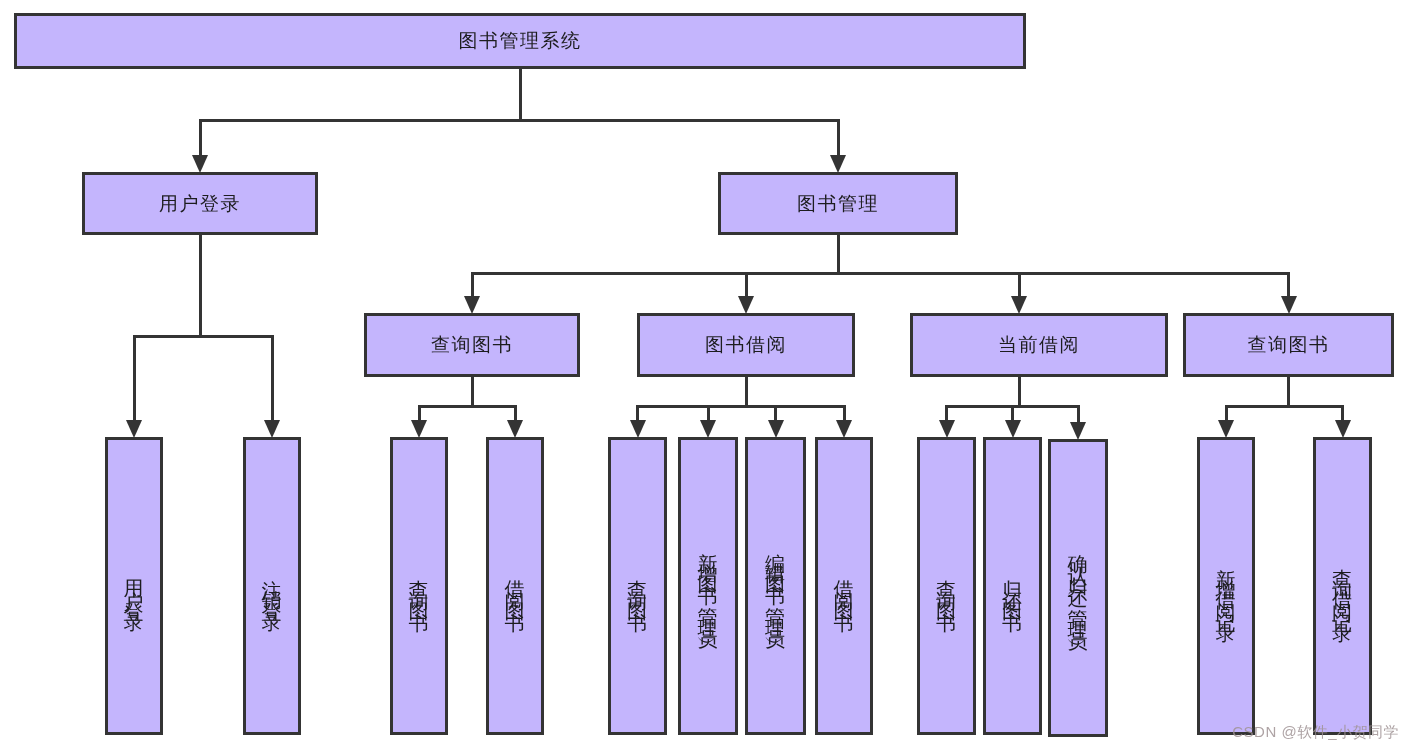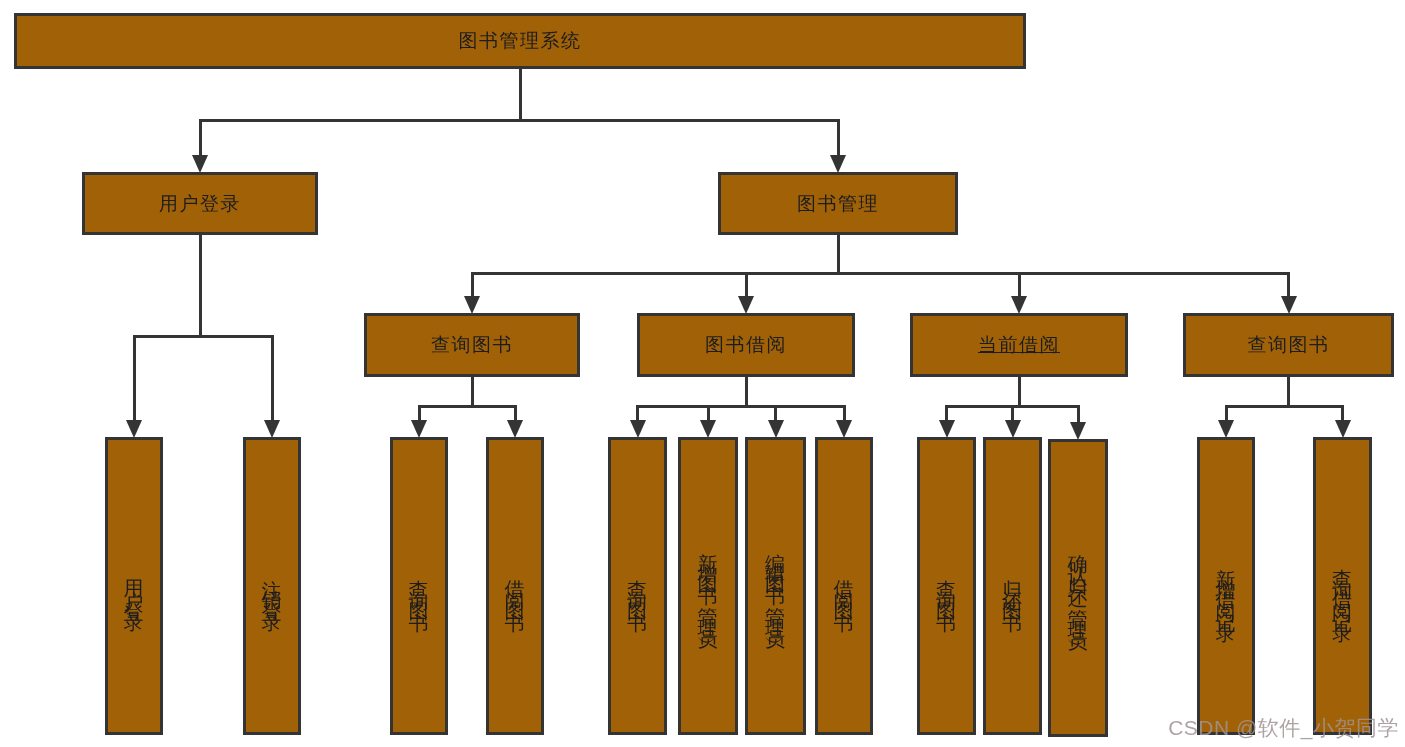"图书管理系统" .node { background: #a16207 -> #c4b5fd }
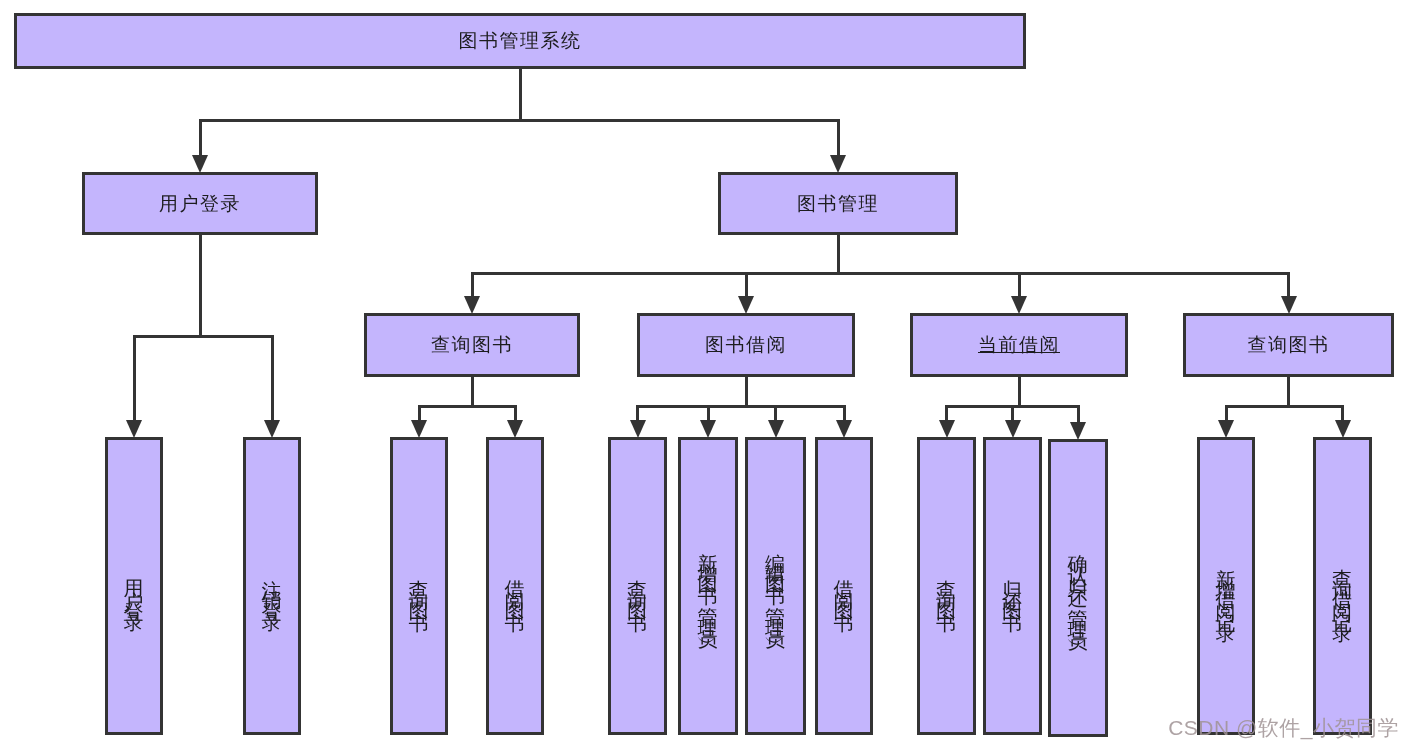"当前借阅" div.node { text-decoration: underline -> none; width: 218px -> 258px }
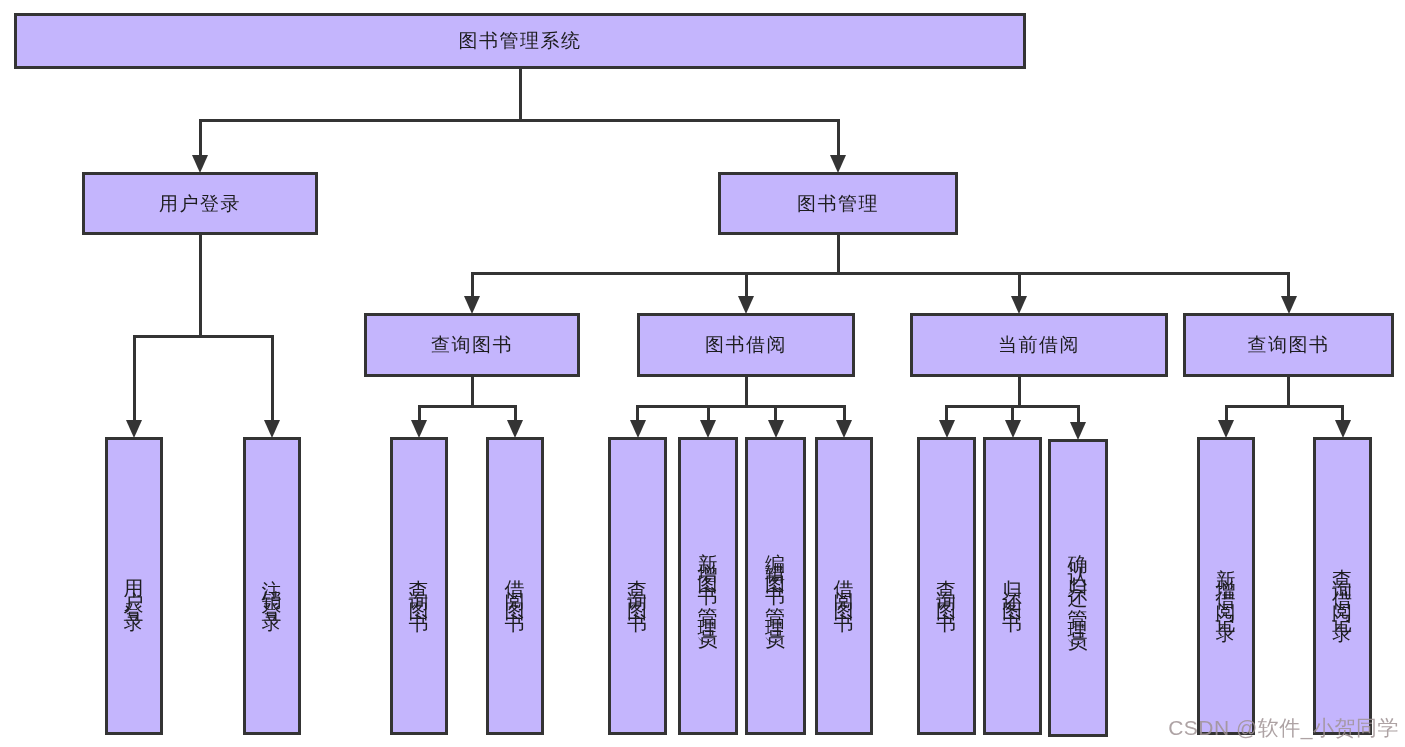"CSDN @软件_小贺同学" .watermark { font-size: 21px -> 15px }
